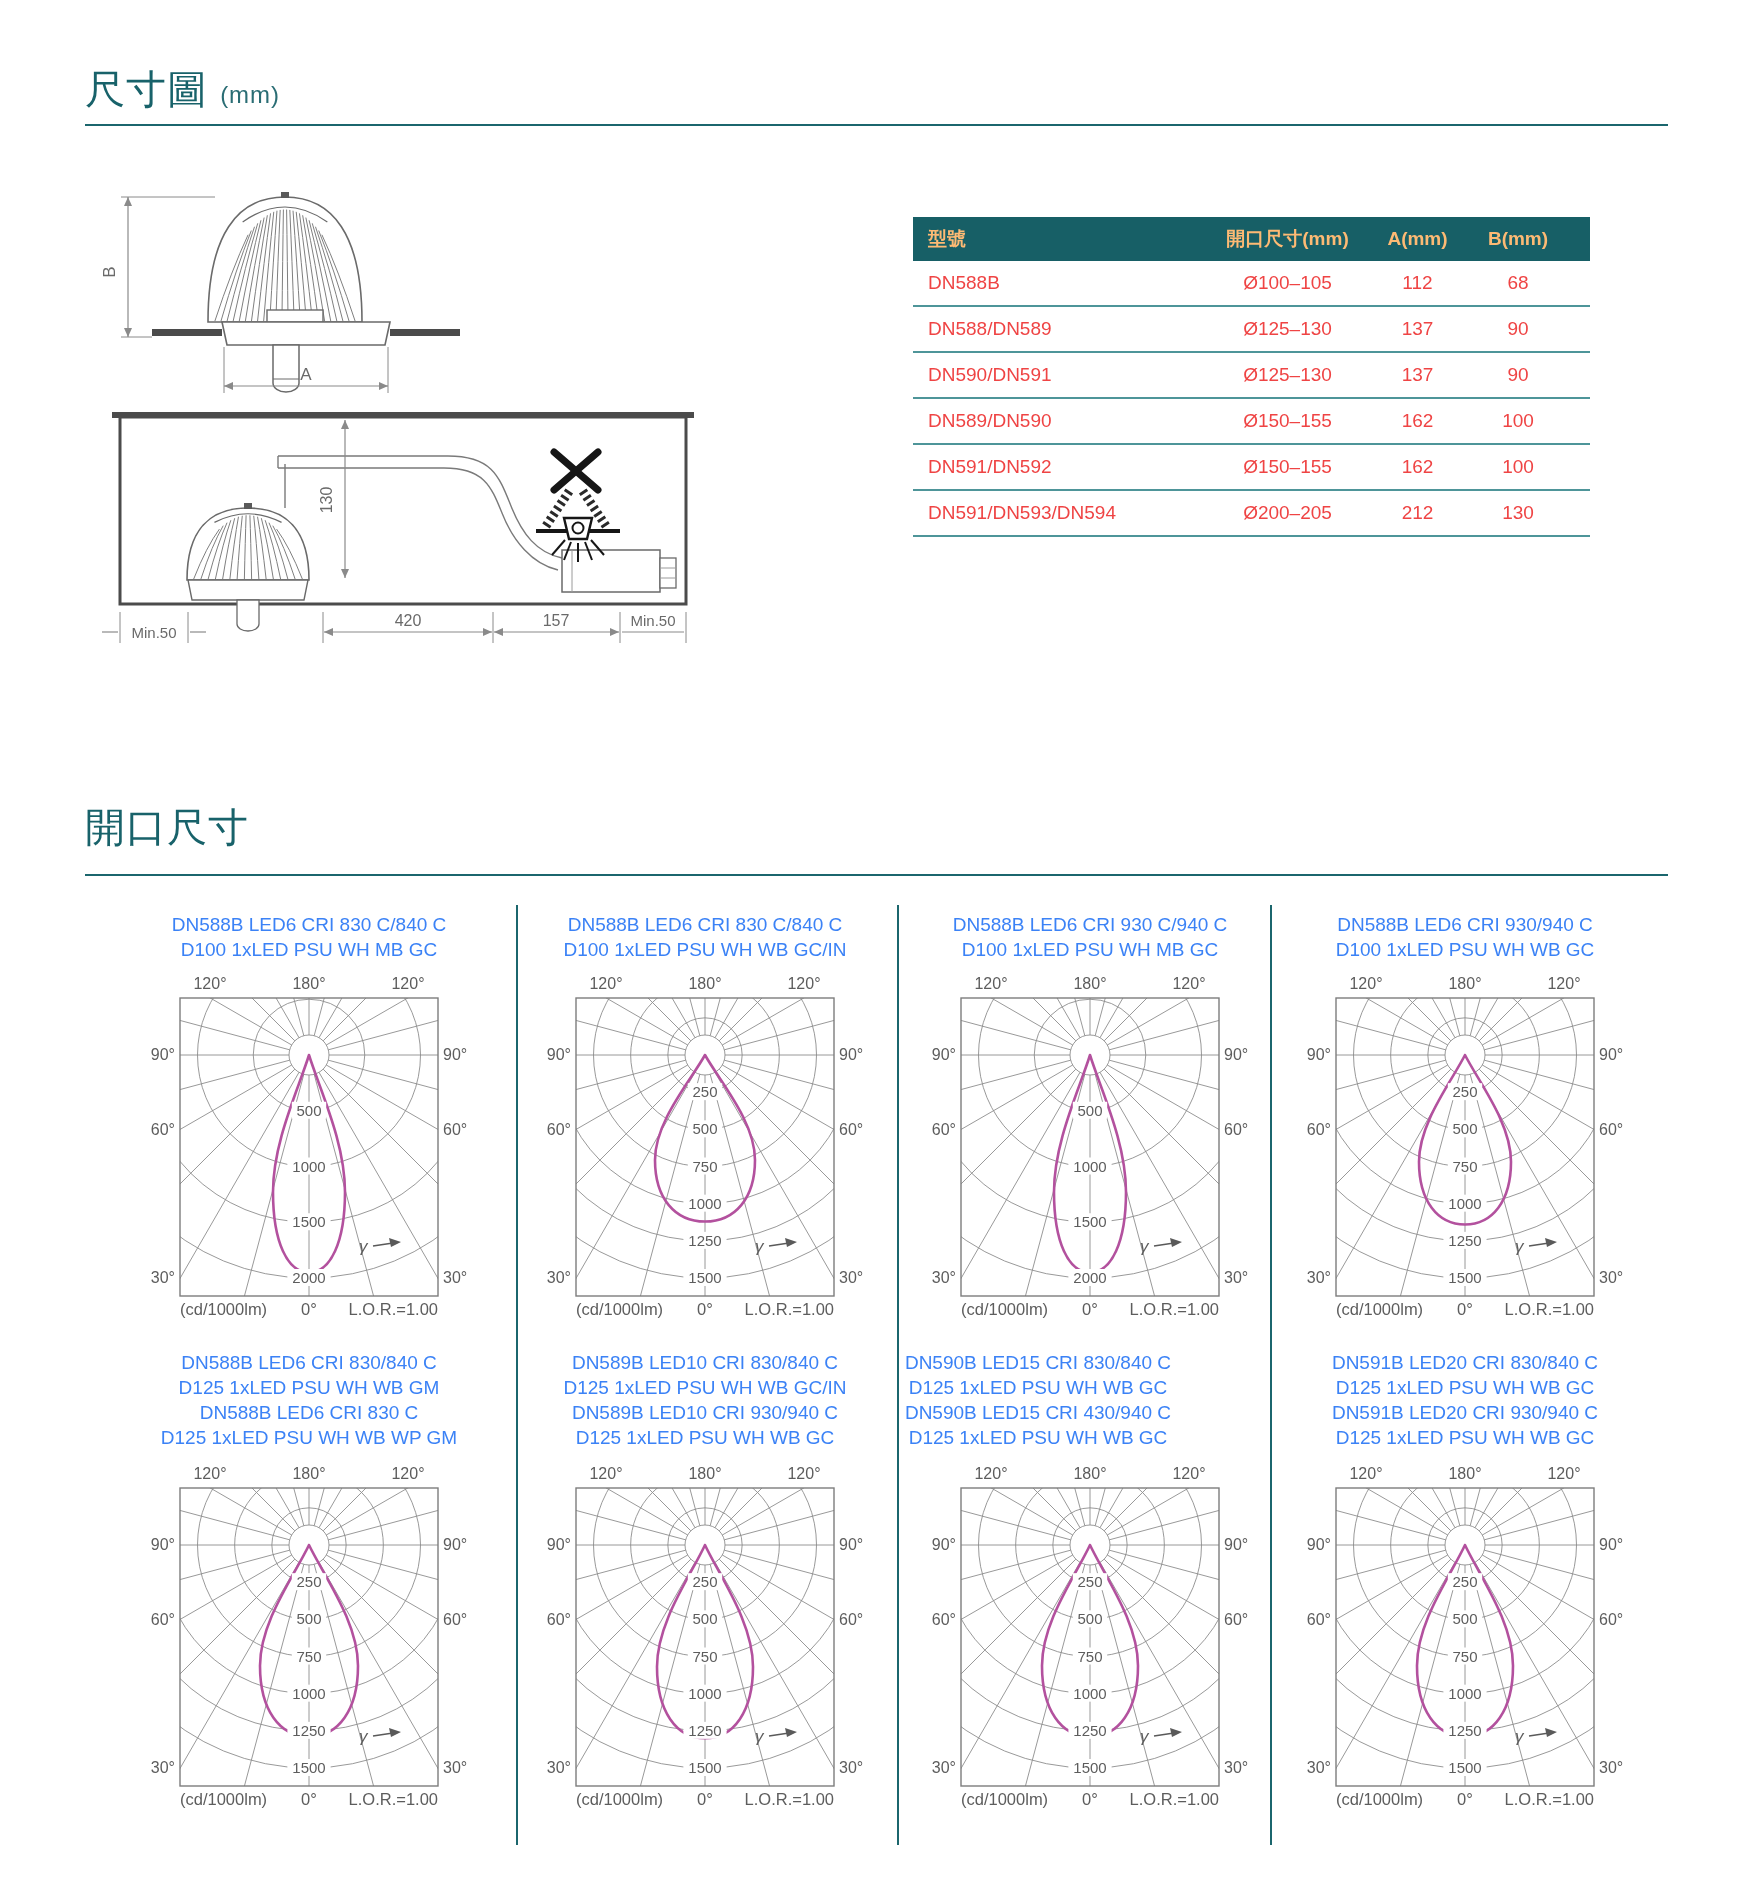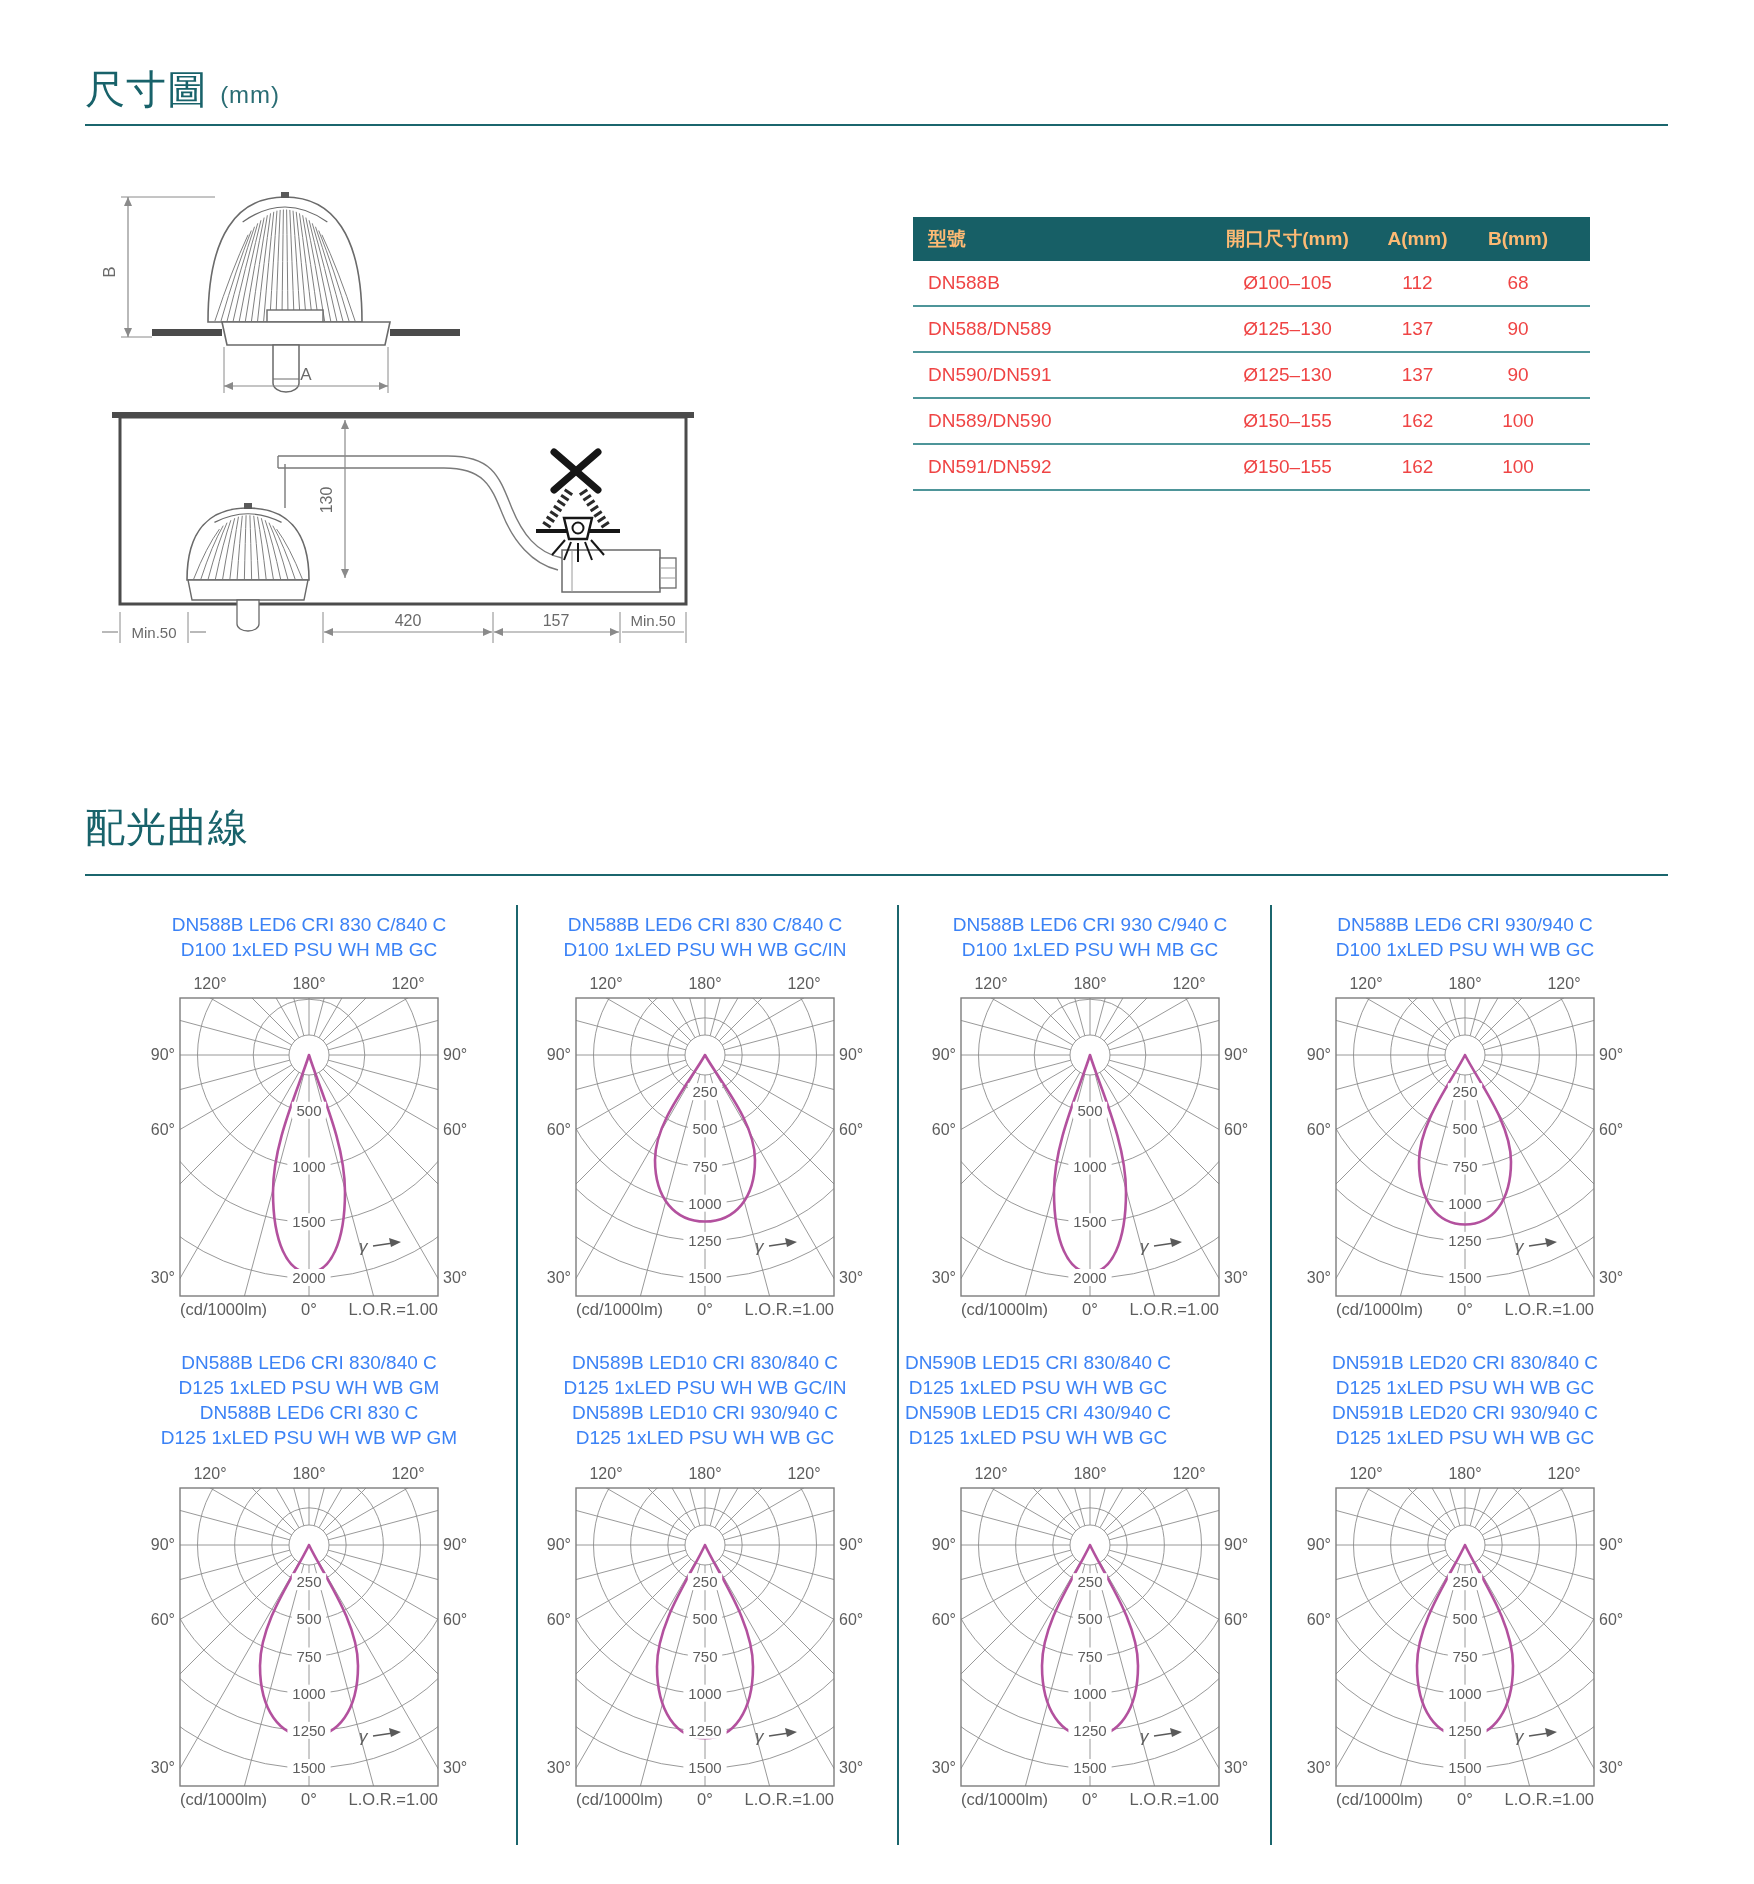"DN591/DN593/DN594" tr { html: none -> <tr> <td>DN591/DN593/DN594</td> <td>Ø200–205</td> <td>212</td> <td>130</td> </tr> }
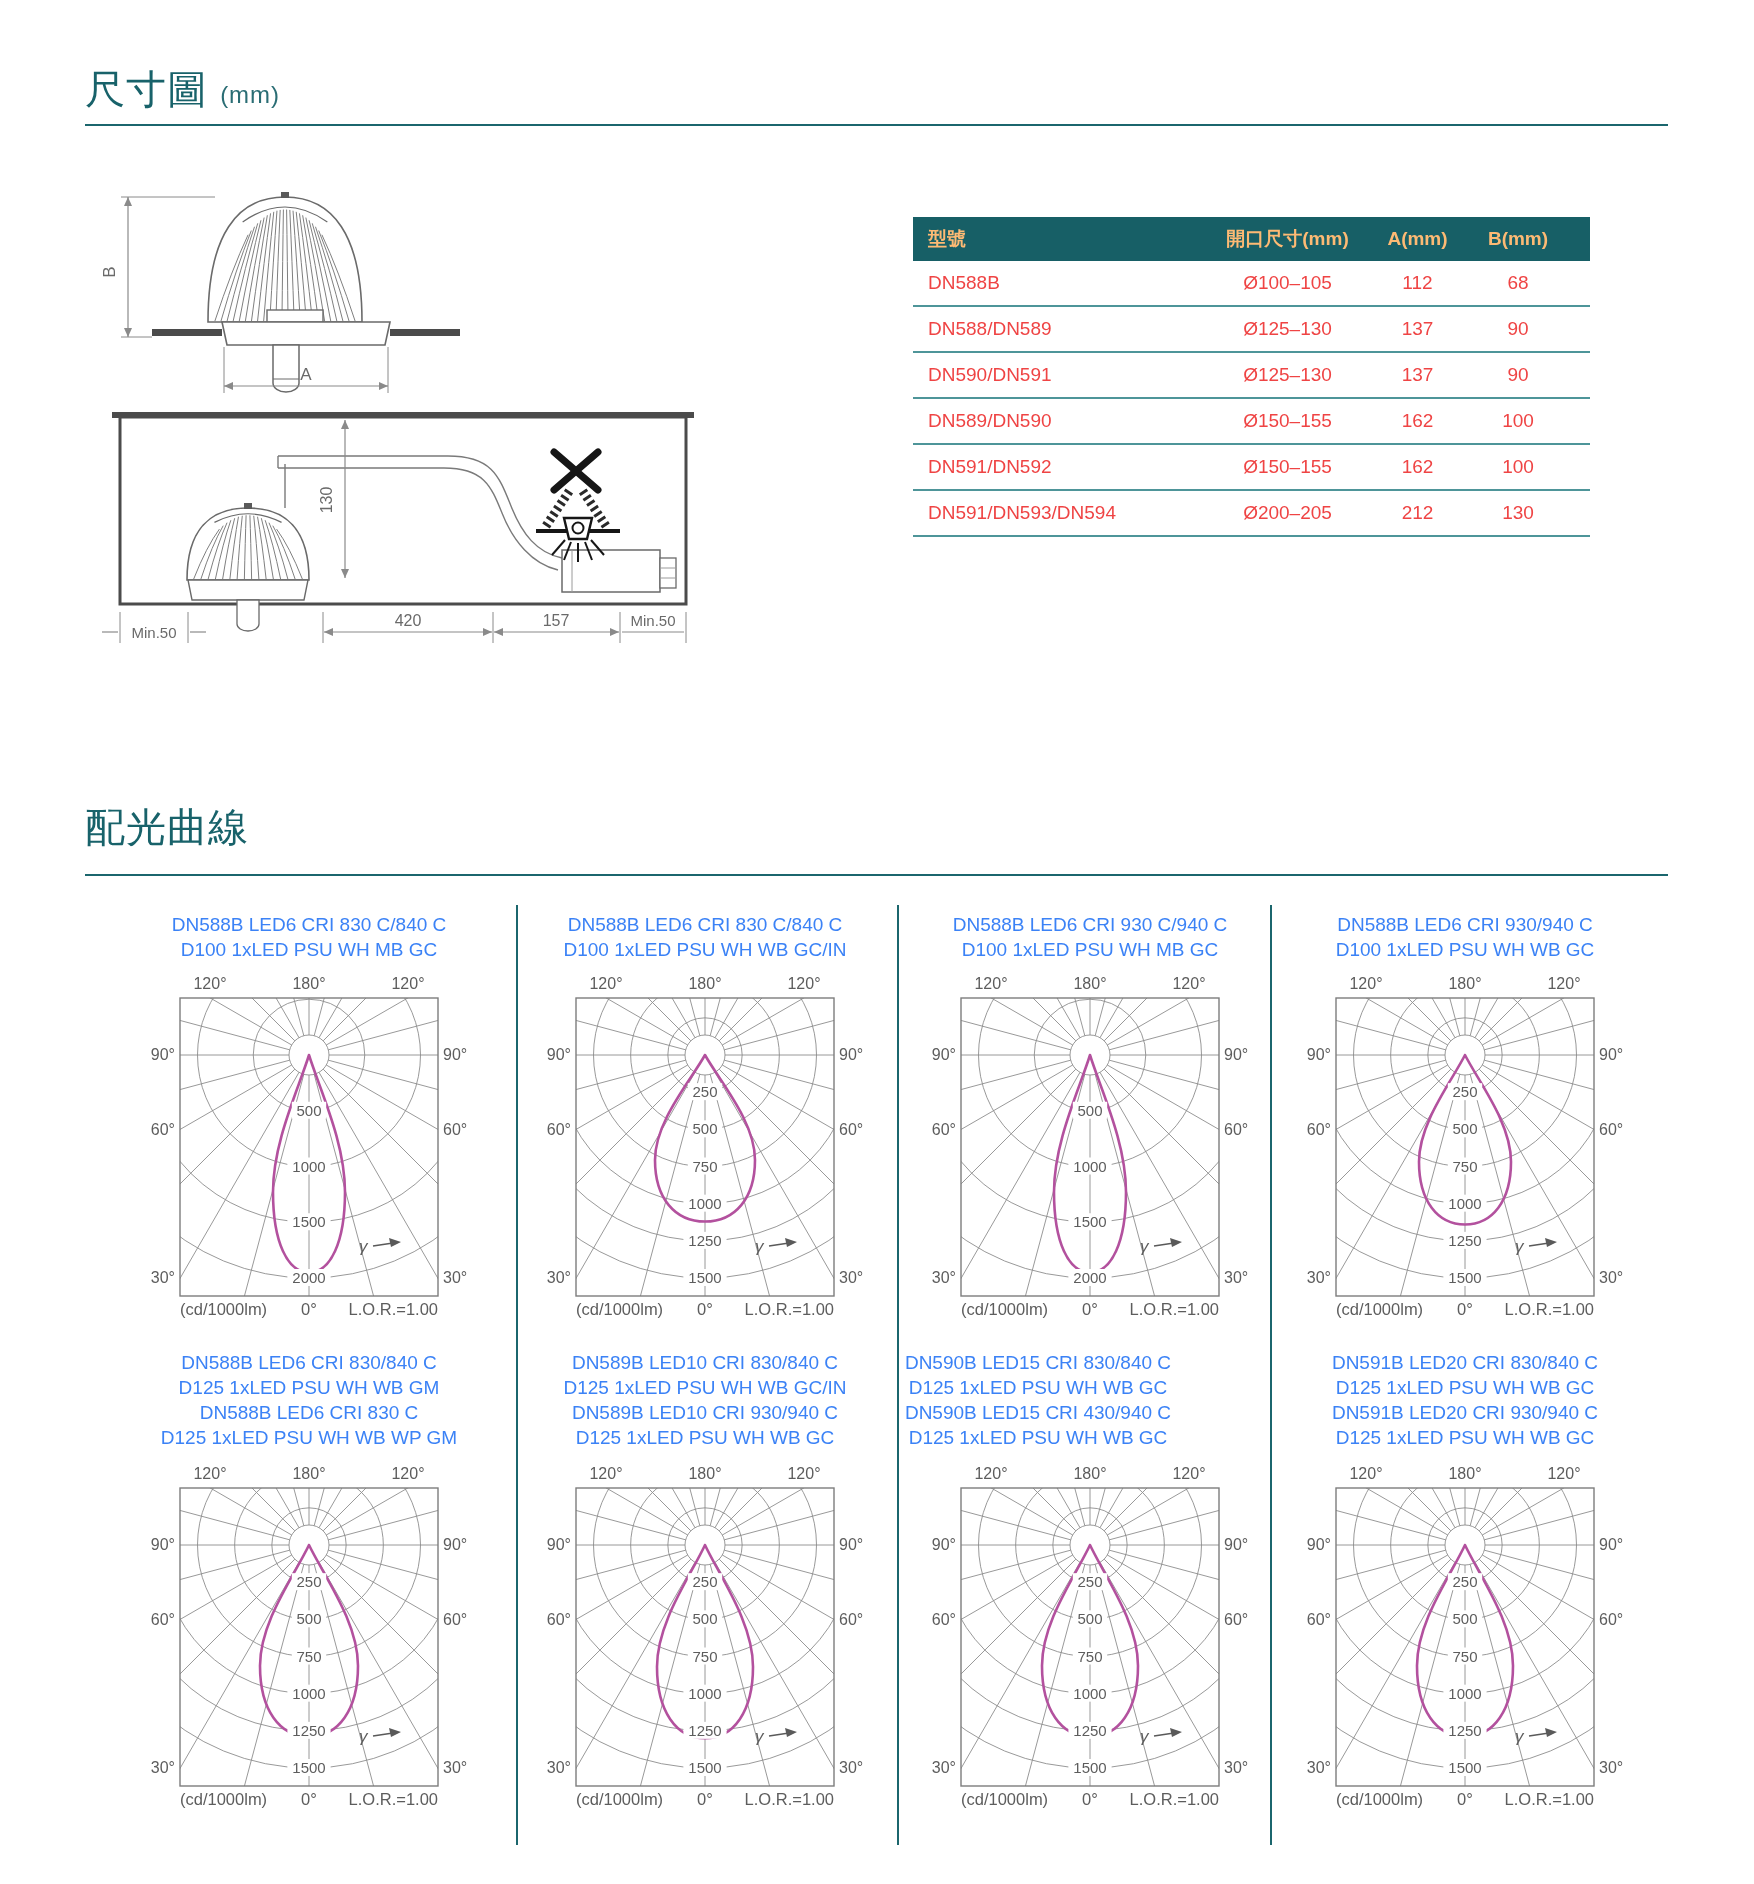"配光曲線" span { text: 配光曲線 -> 開口尺寸 }
